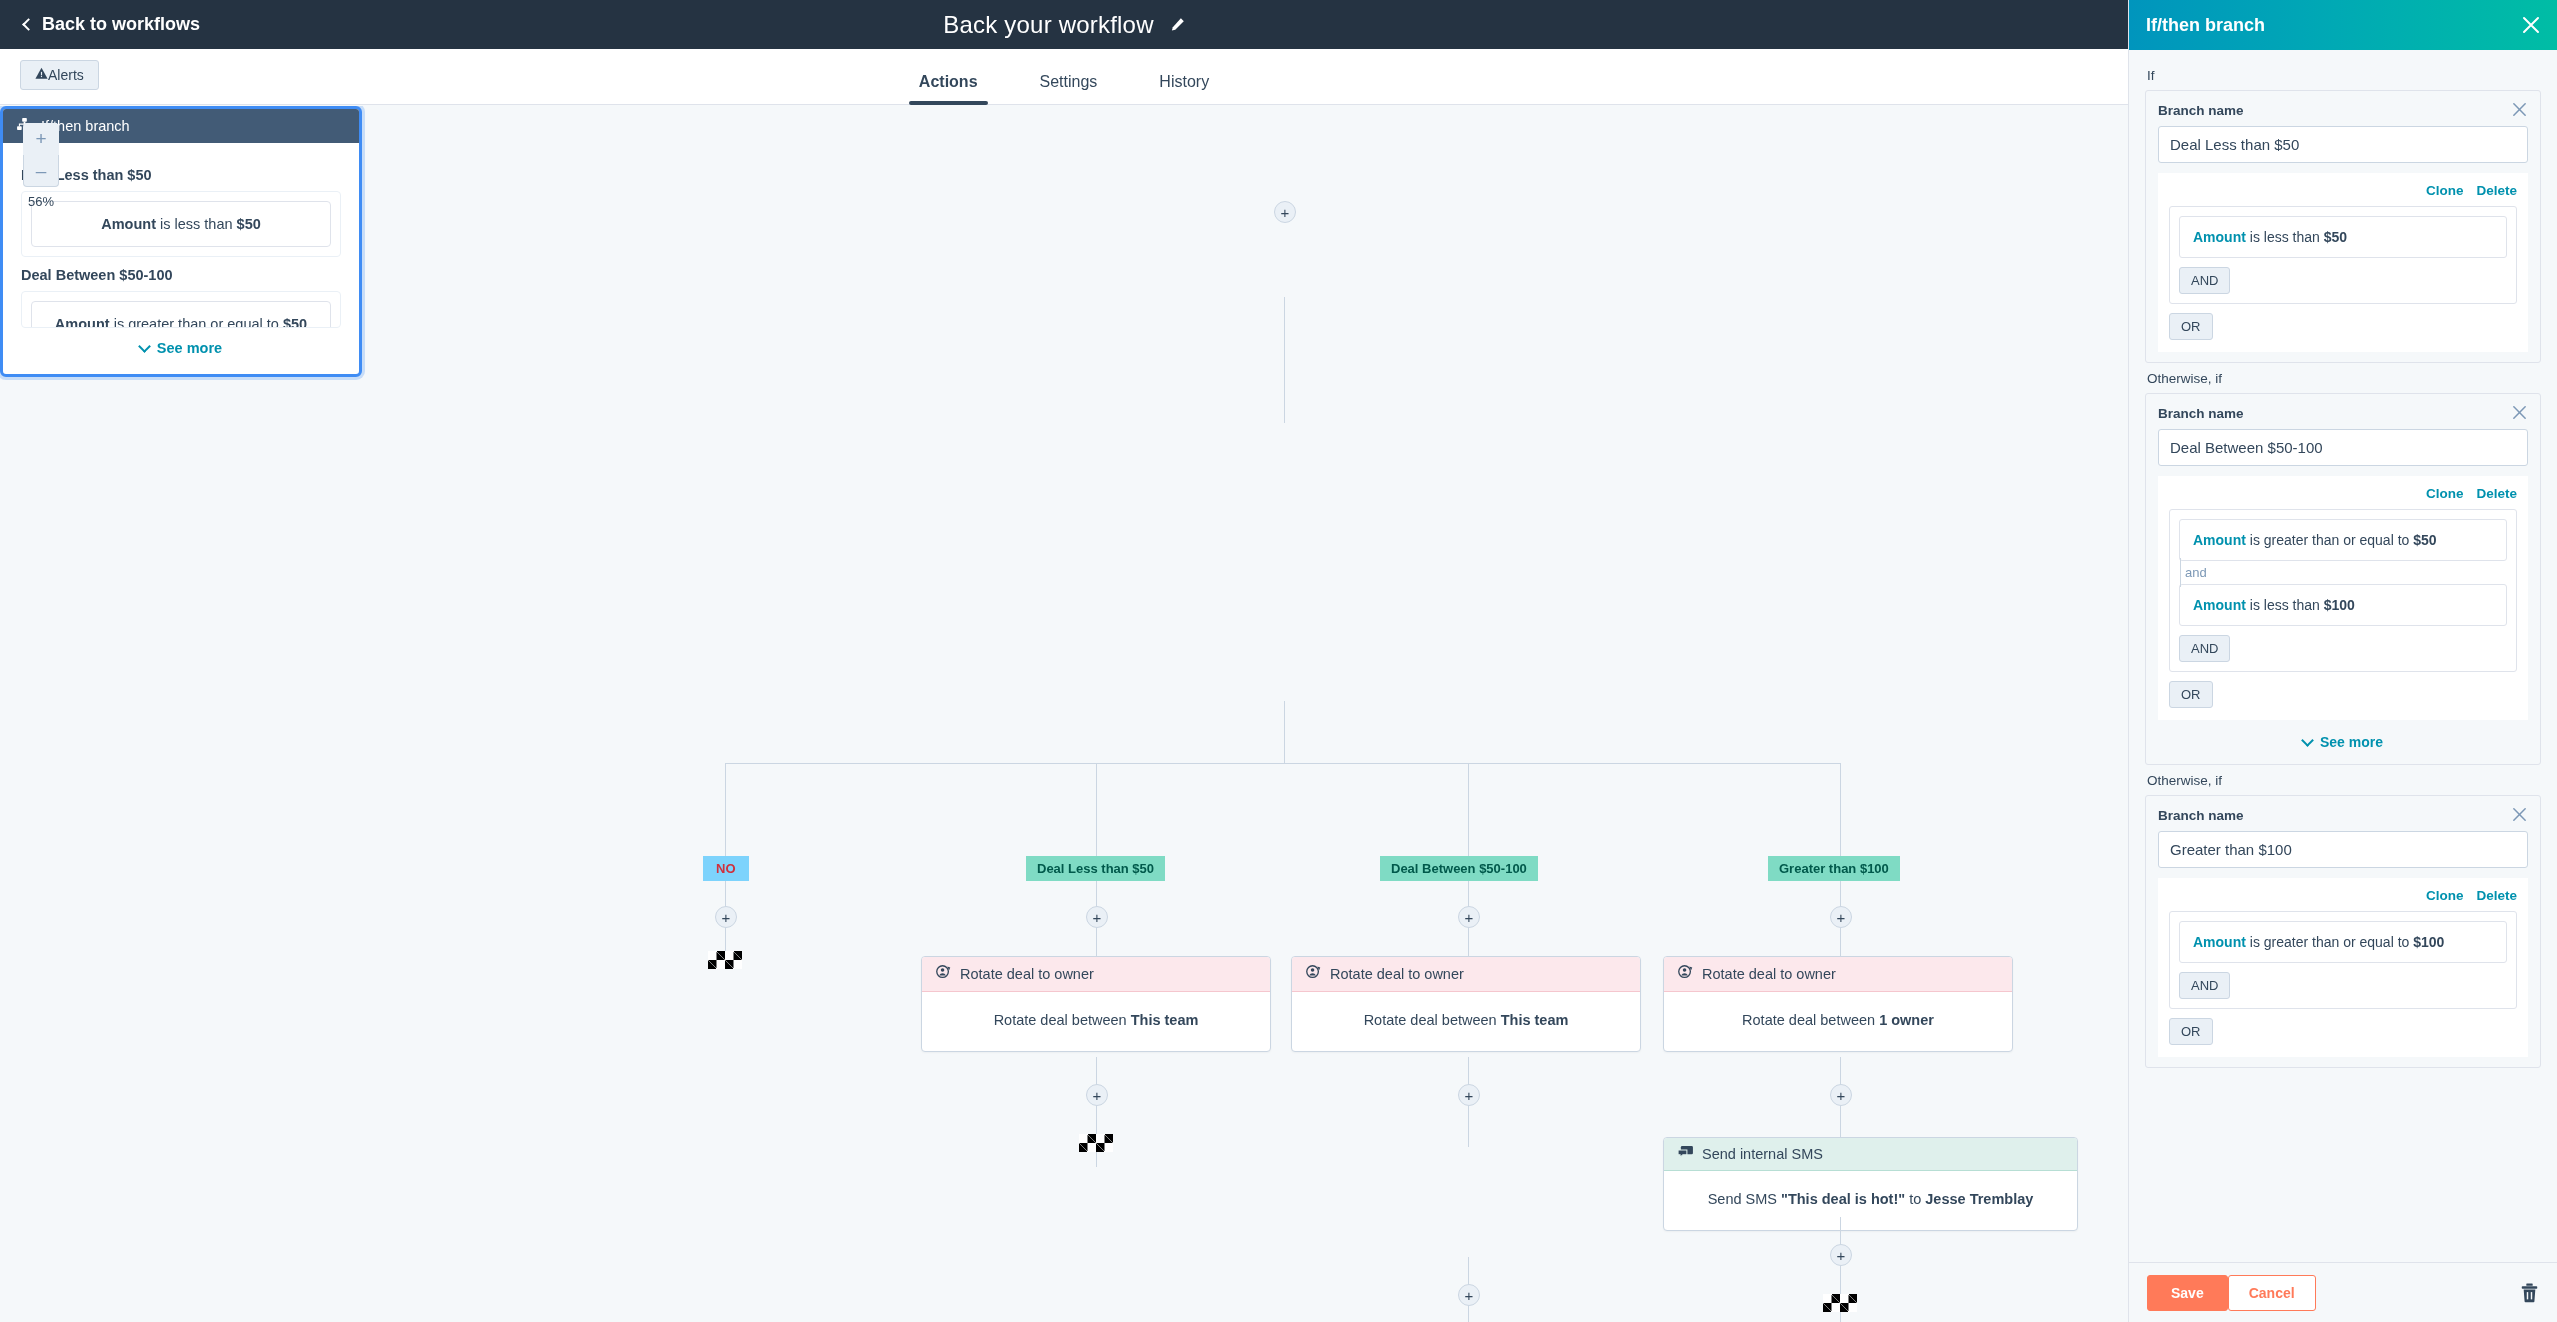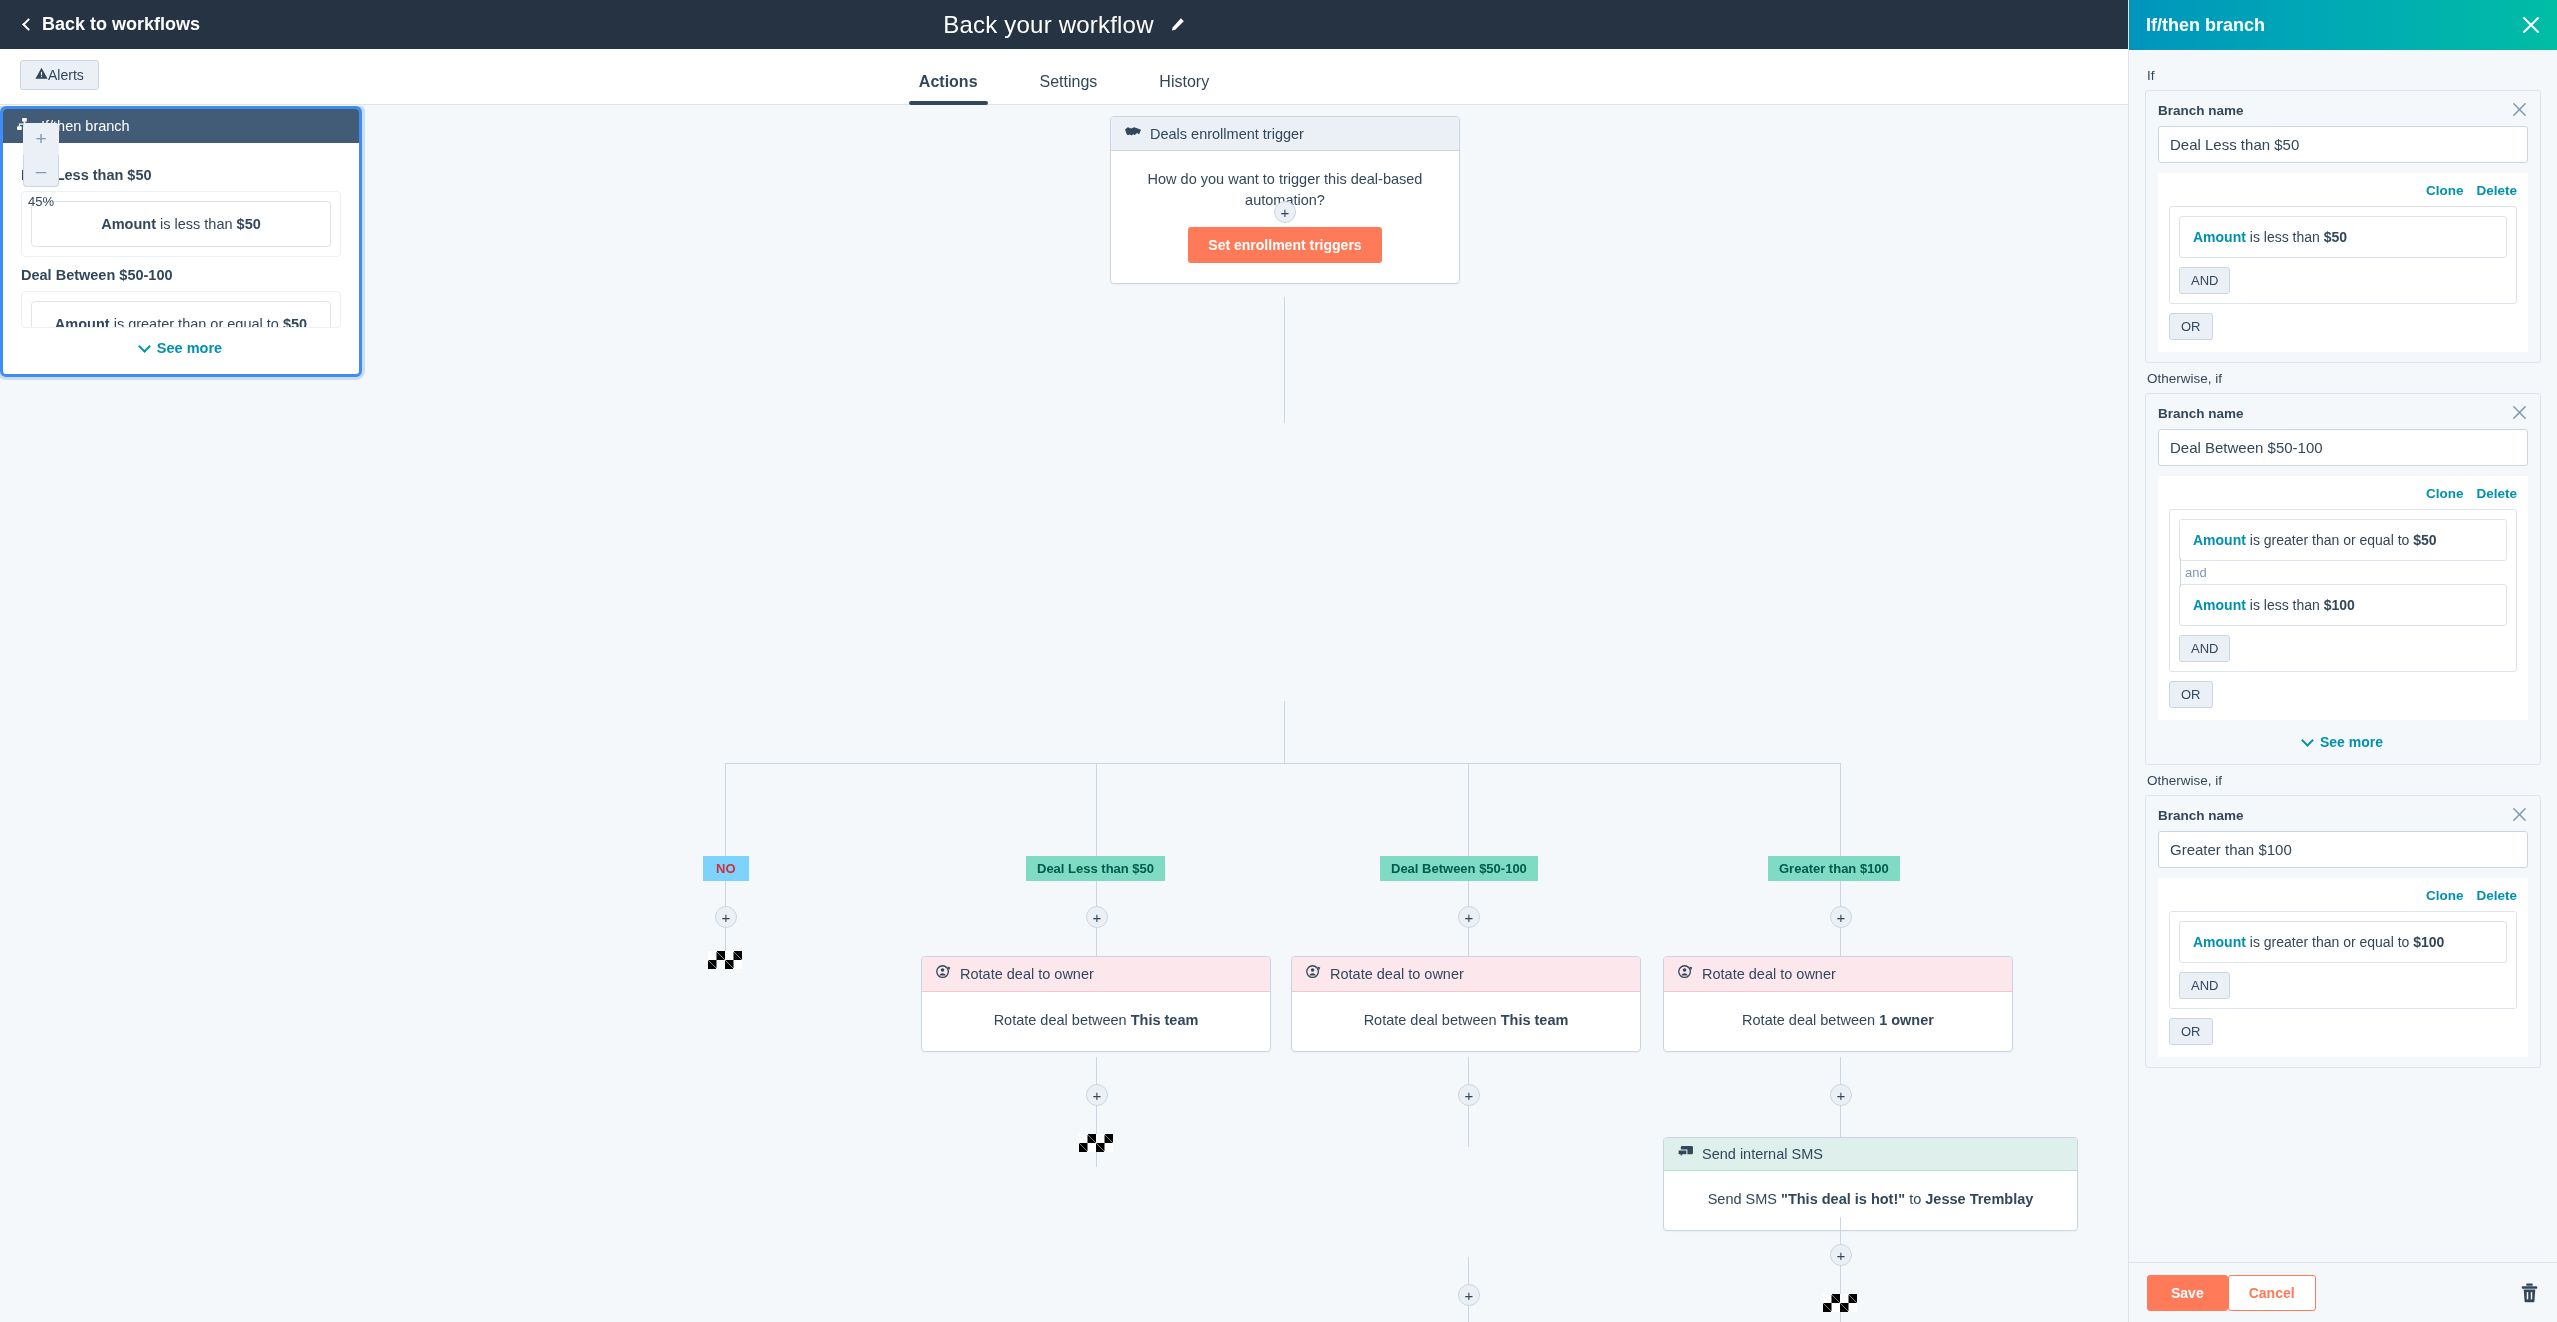"Deals enrollment trigger" div.node { html: <div> <div> <span> <svg> <path></path> </svg> </span> <span>Deals enrollment trigger</span> </div> <div> <div>How do you want to trigger this deal-based automation?</div> <button>Set enrollment triggers</button> </div> </div> -> none }
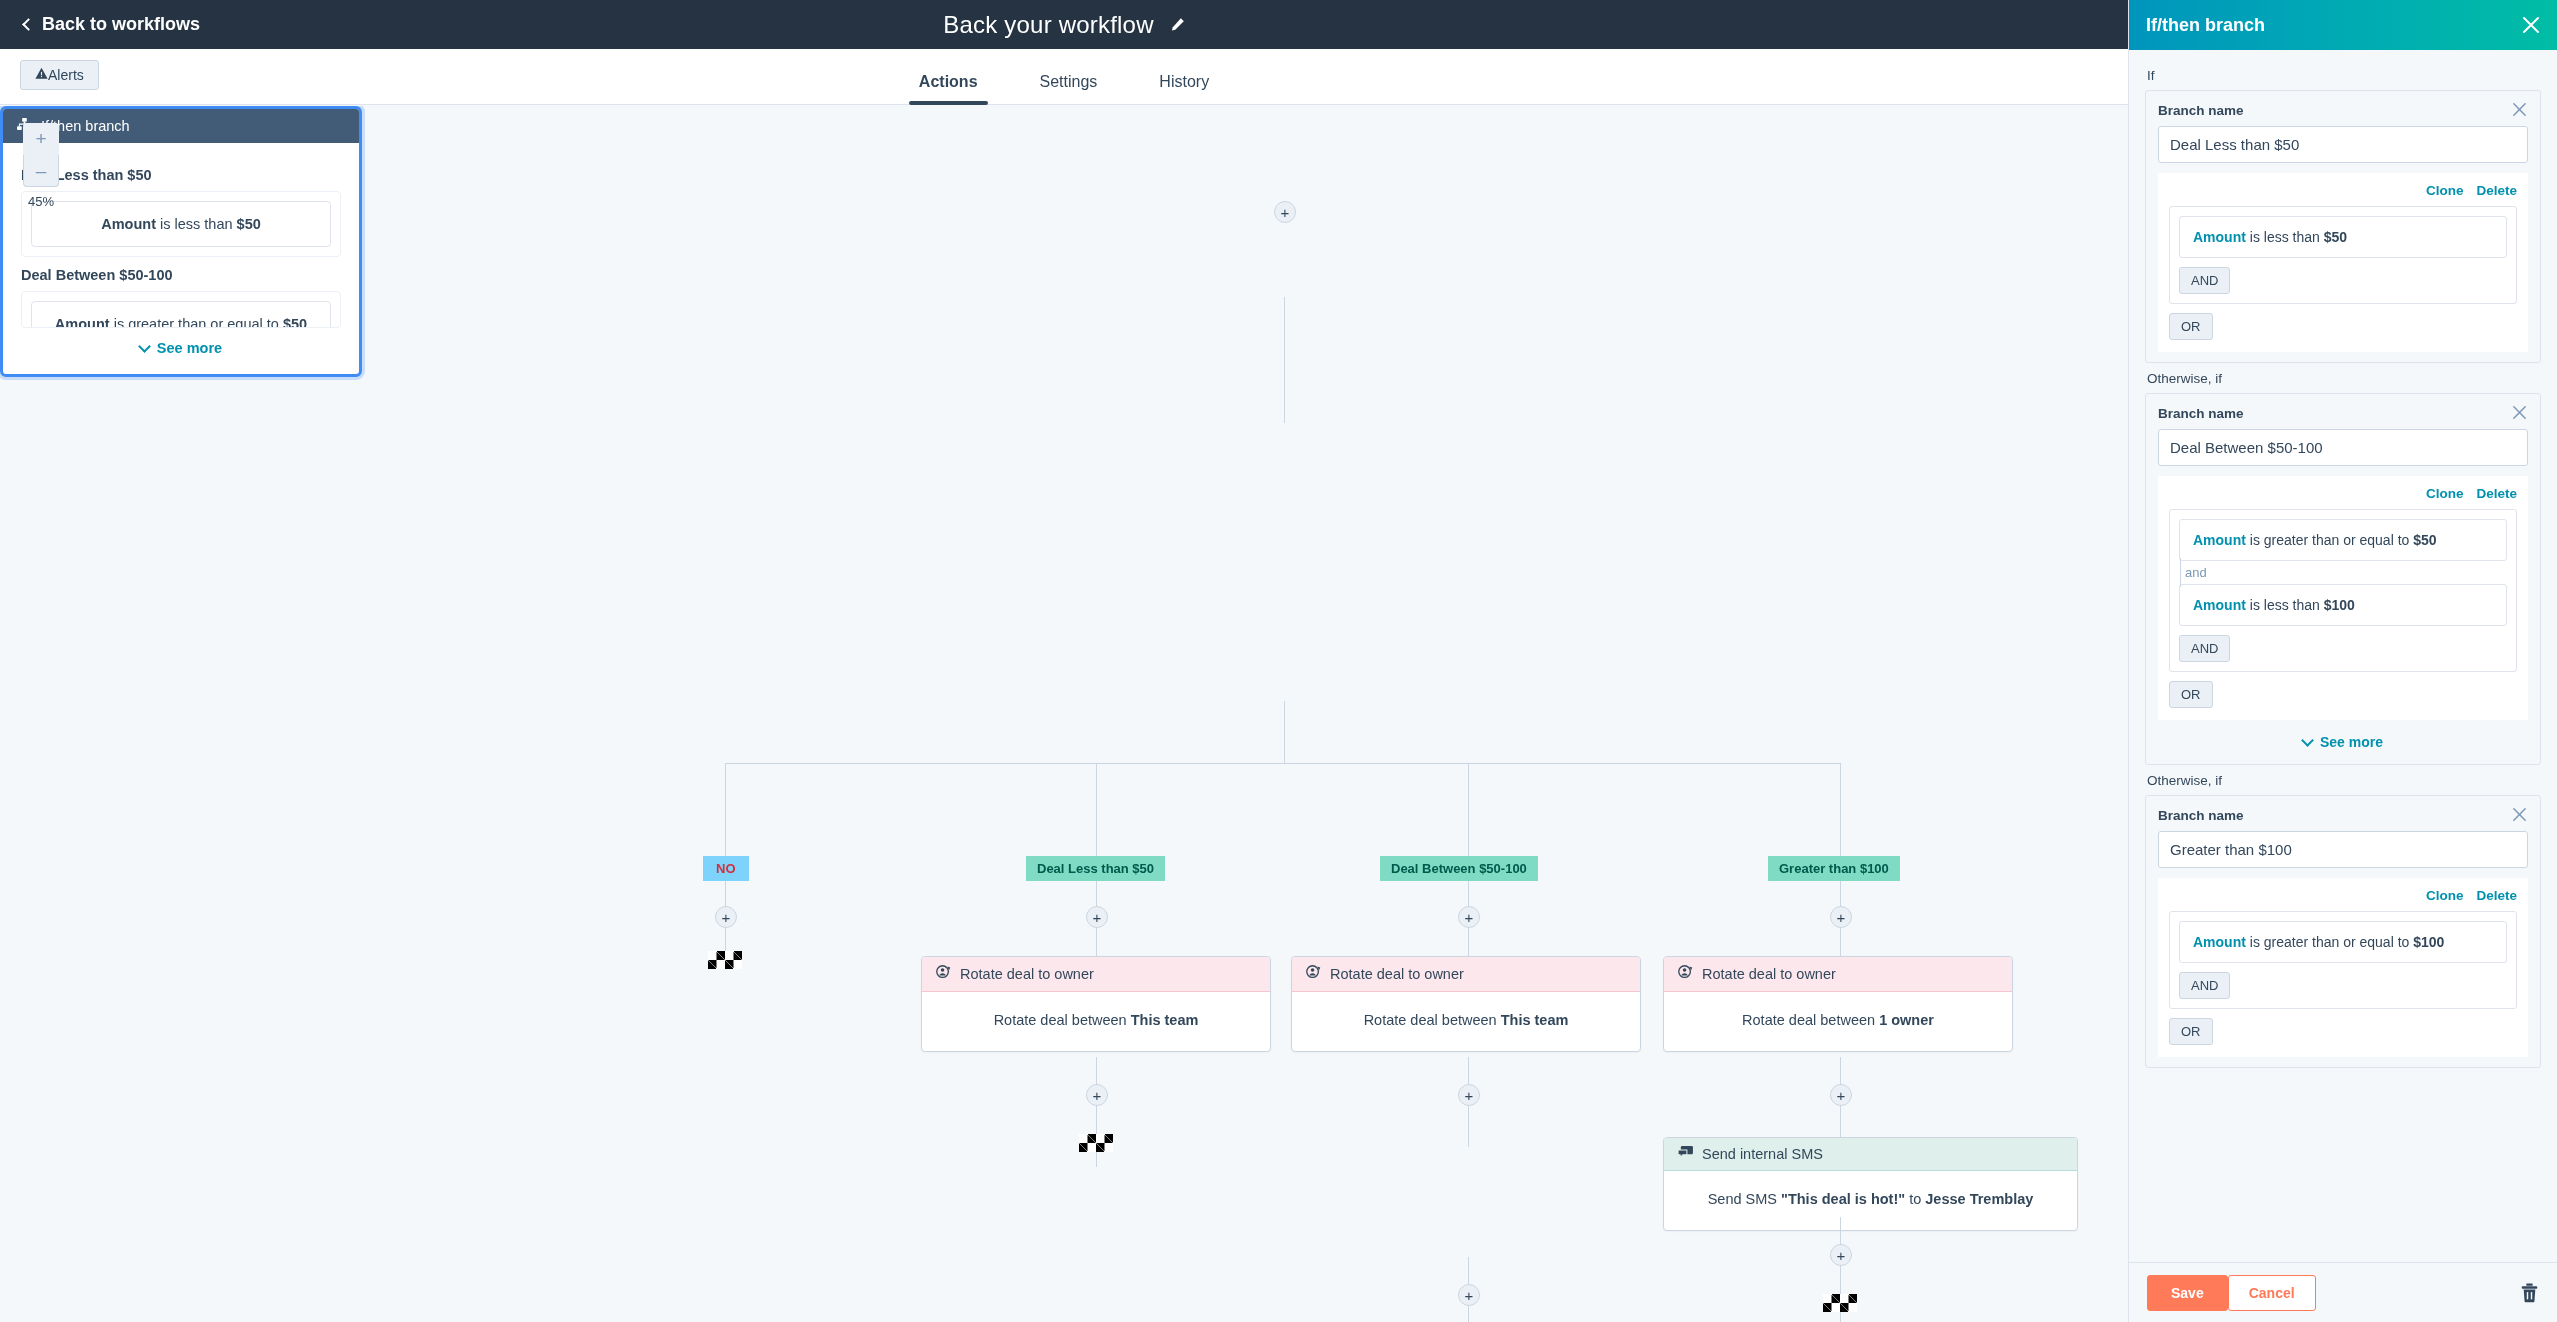"45%" div.zoom-pct { text: 45% -> 56% }
